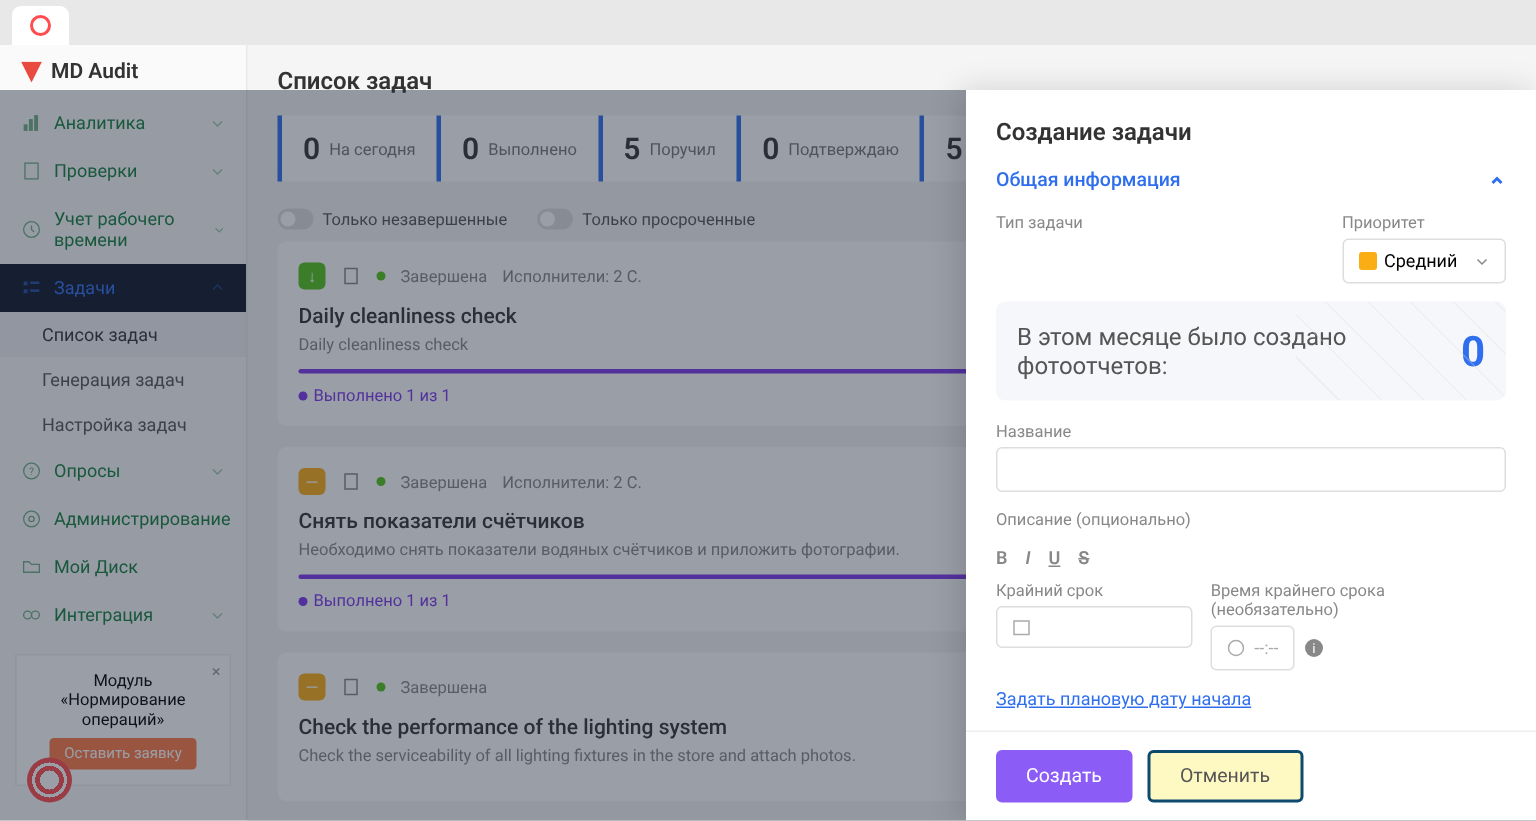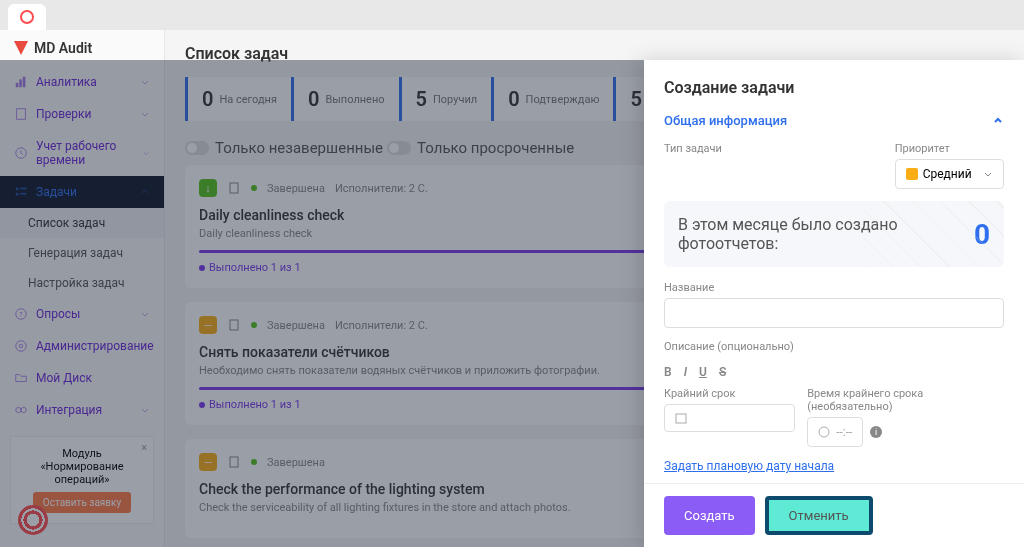"Аналитика" .nav-item { color: #6d28d9 -> #15803d }
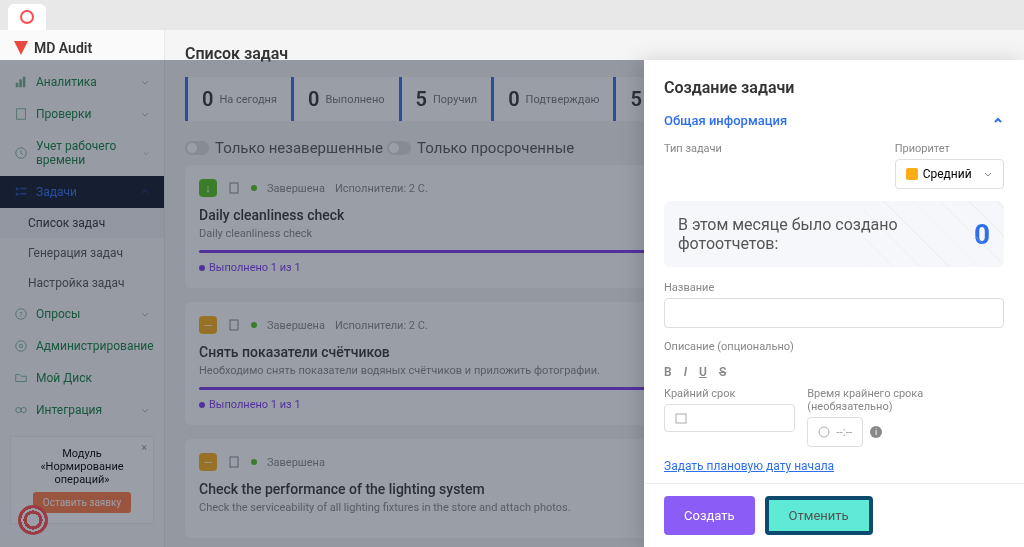"Только незавершенные" .filters { font-size: 15px -> 11px; gap: 4px -> 20px }
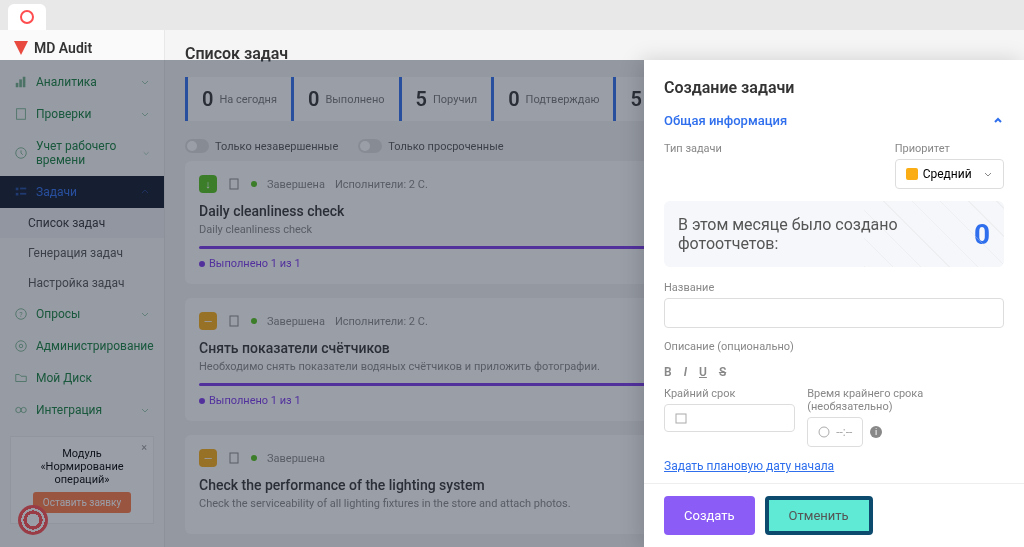"Отменить" .btn-secondary { background: #5eead4 -> #fef9c3; border: 4px solid #0c4a6e -> 2px solid #0c4a6e }
